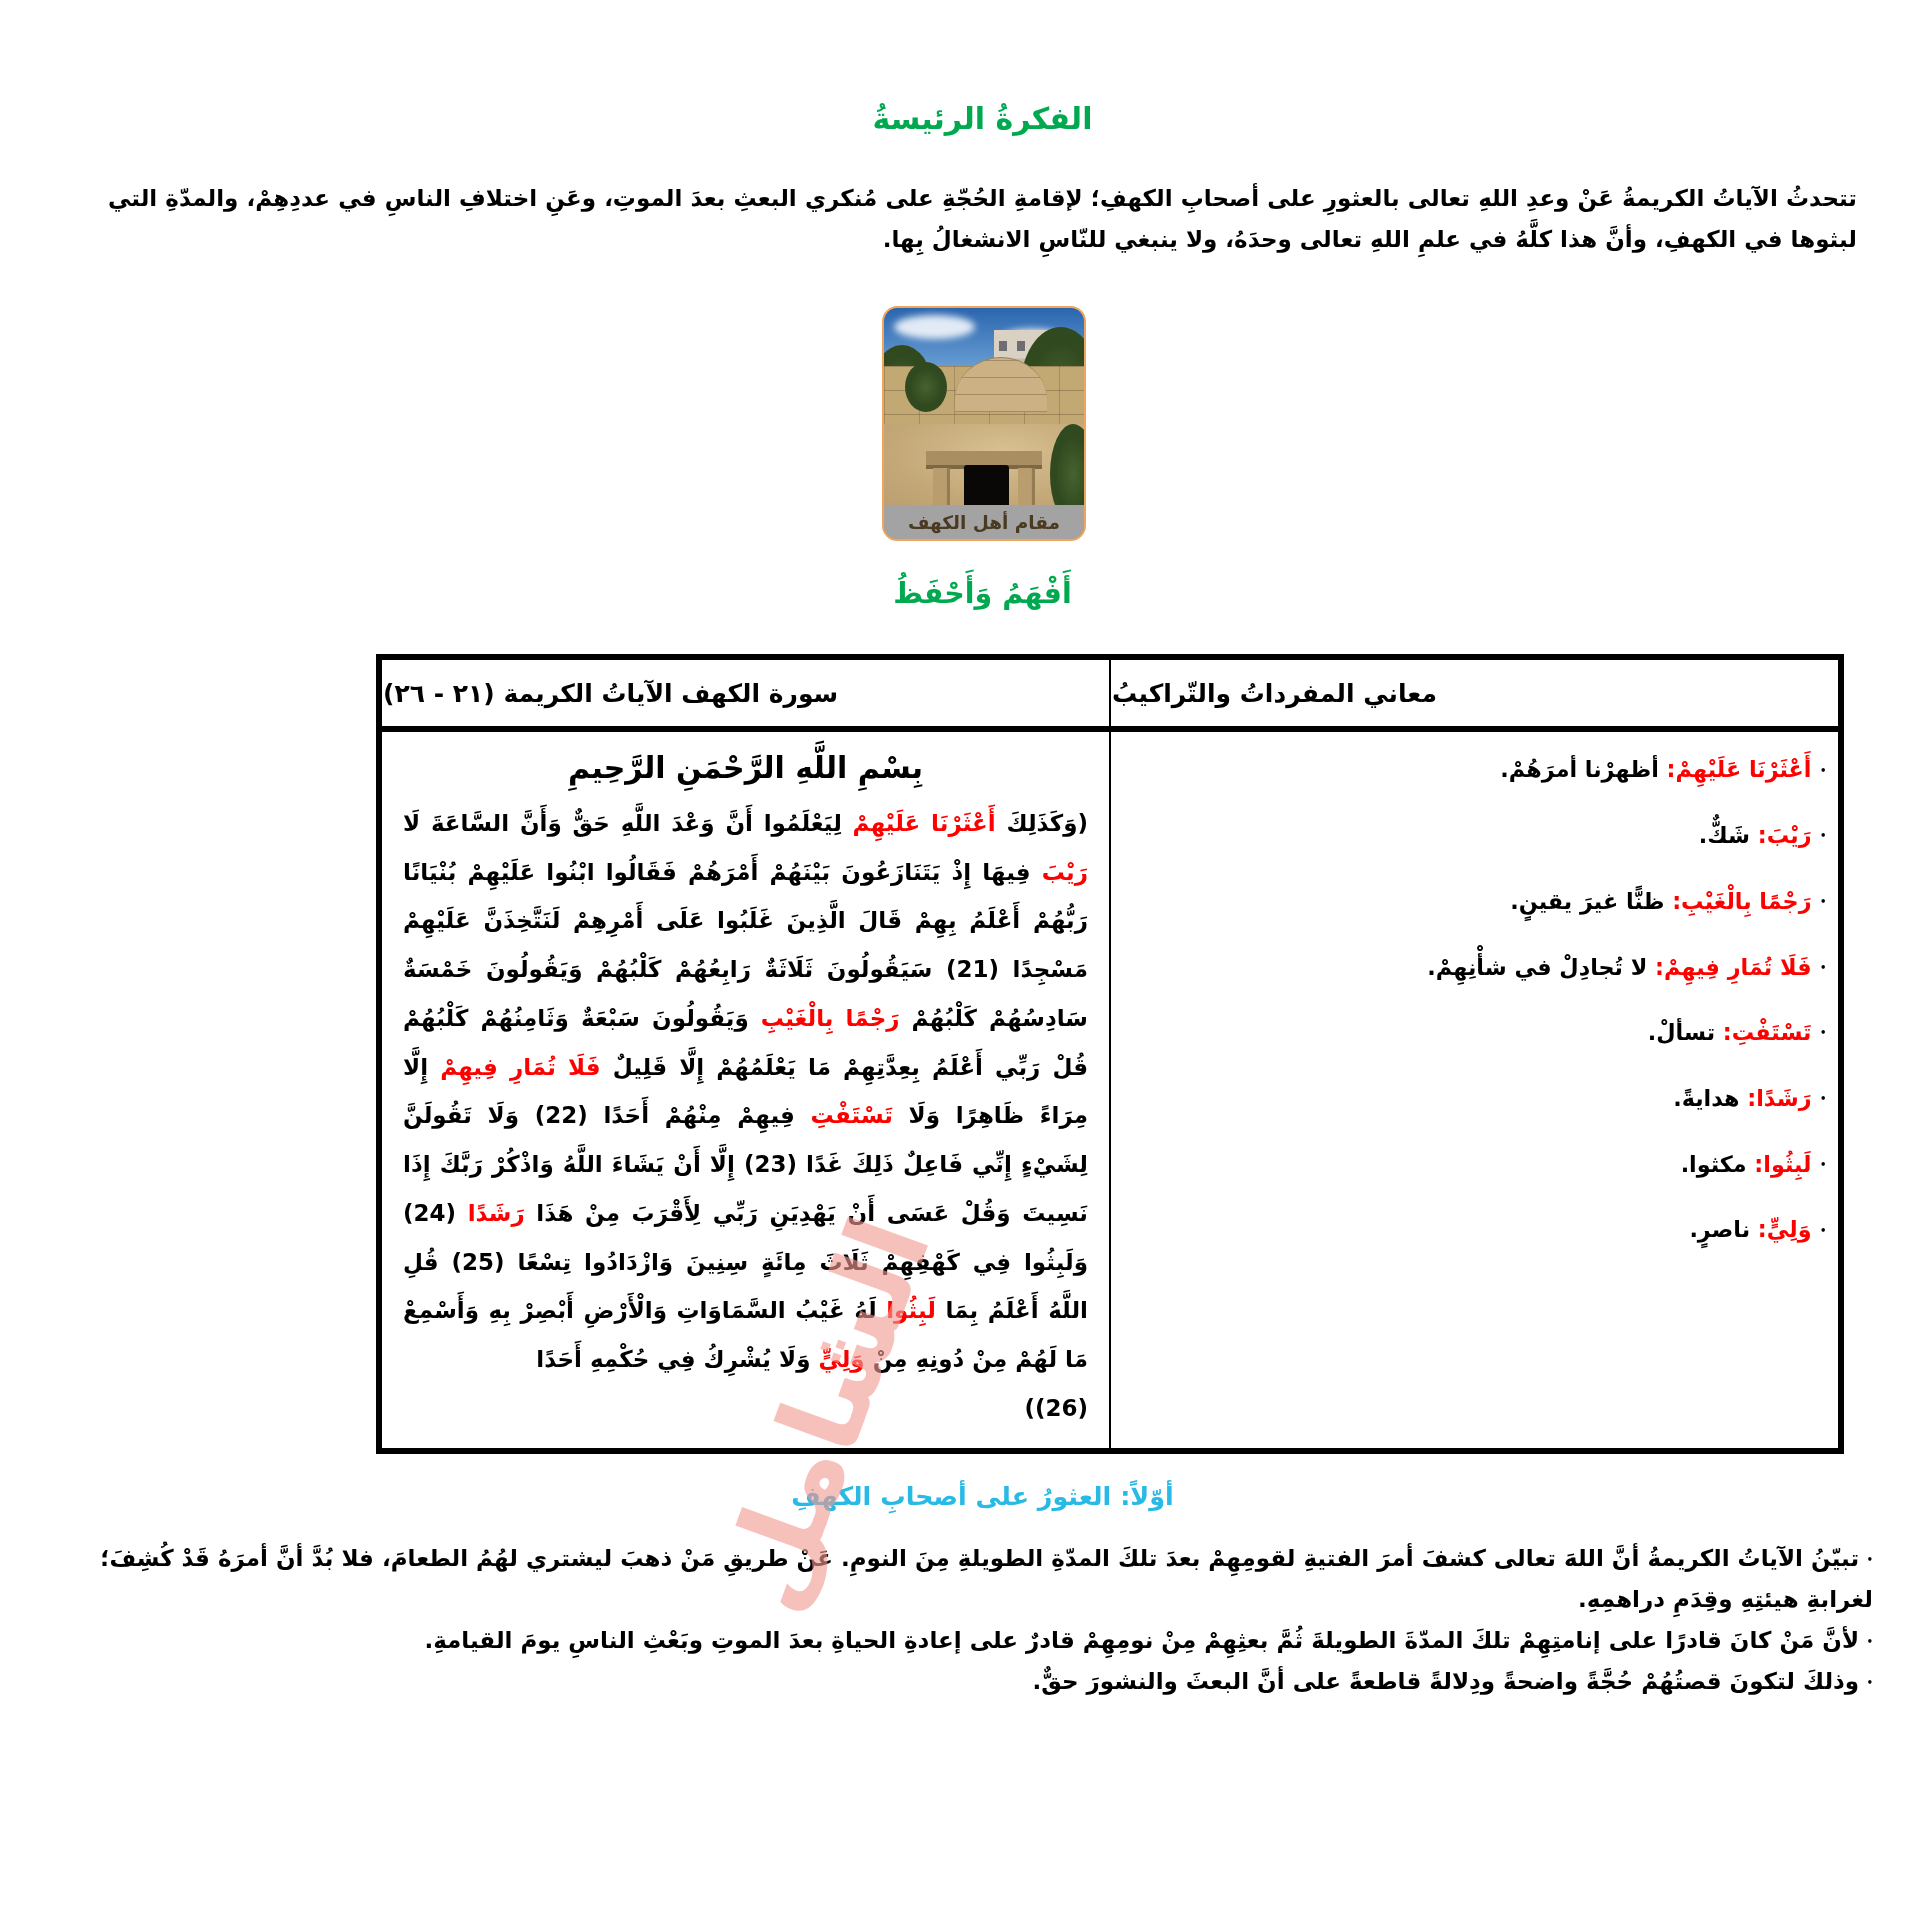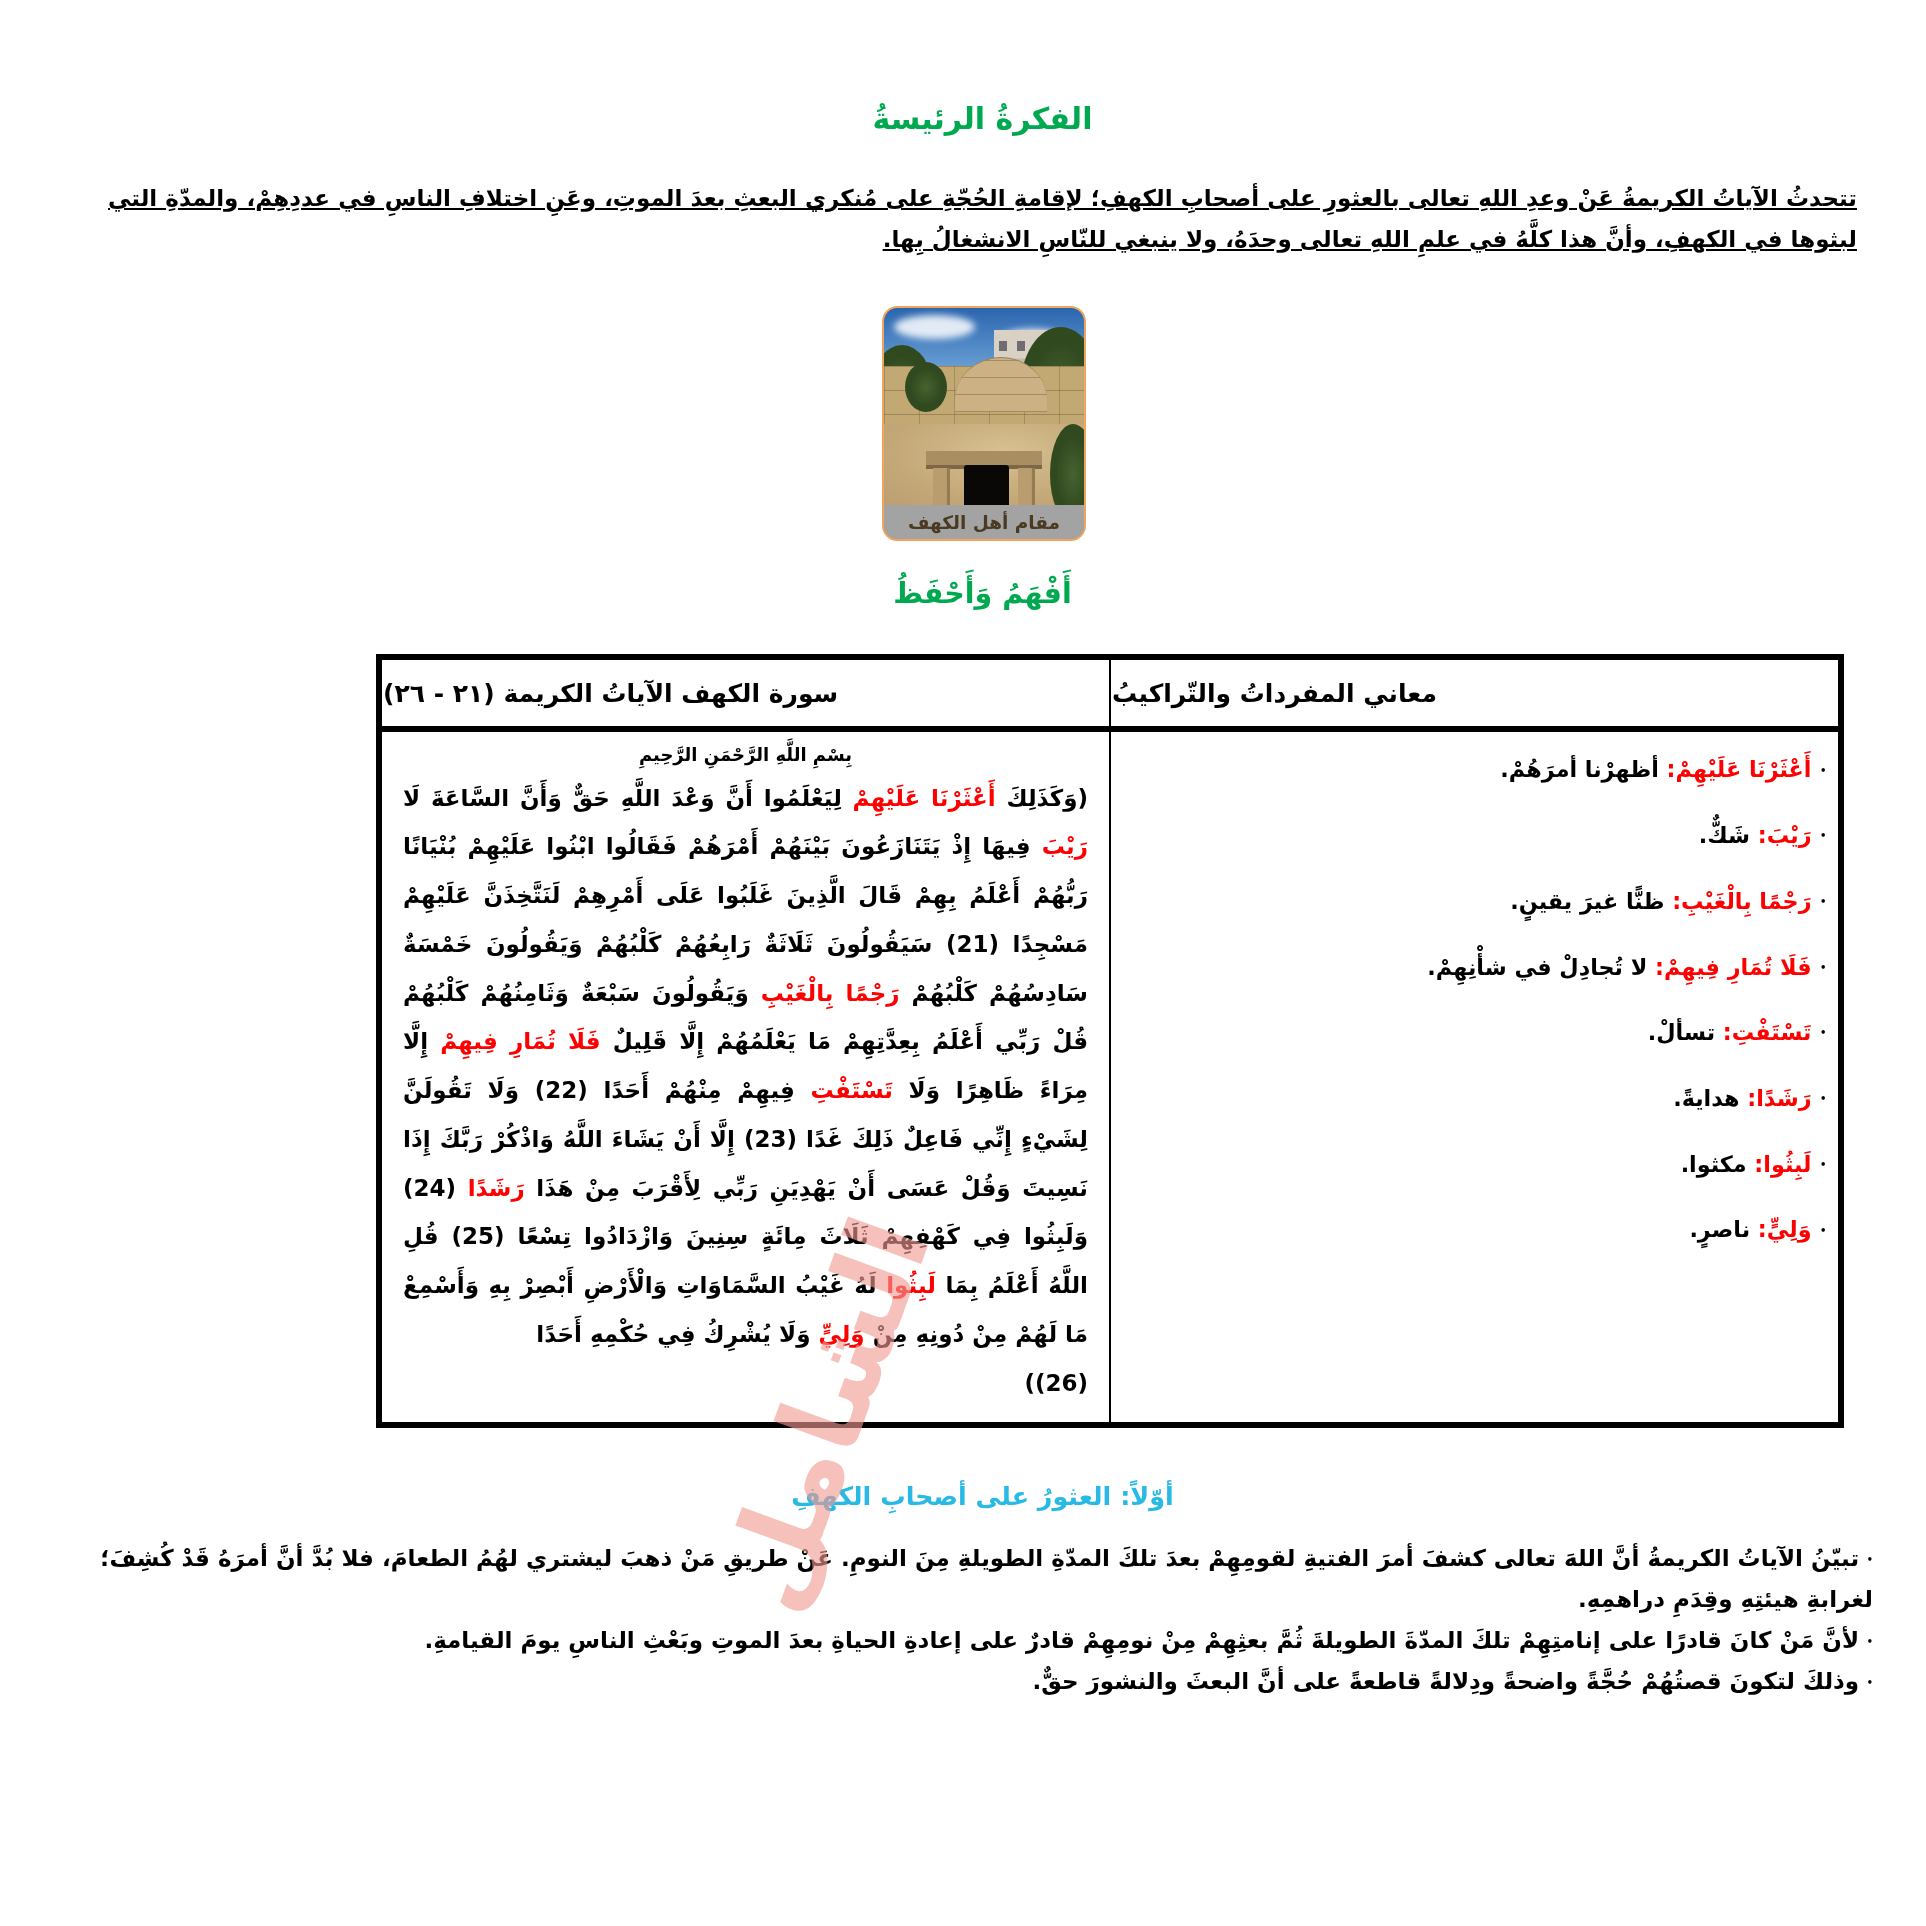"تتحدثُ الآياتُ الكريمةُ عَنْ وعدِ" .intro { text-decoration: underline -> none }
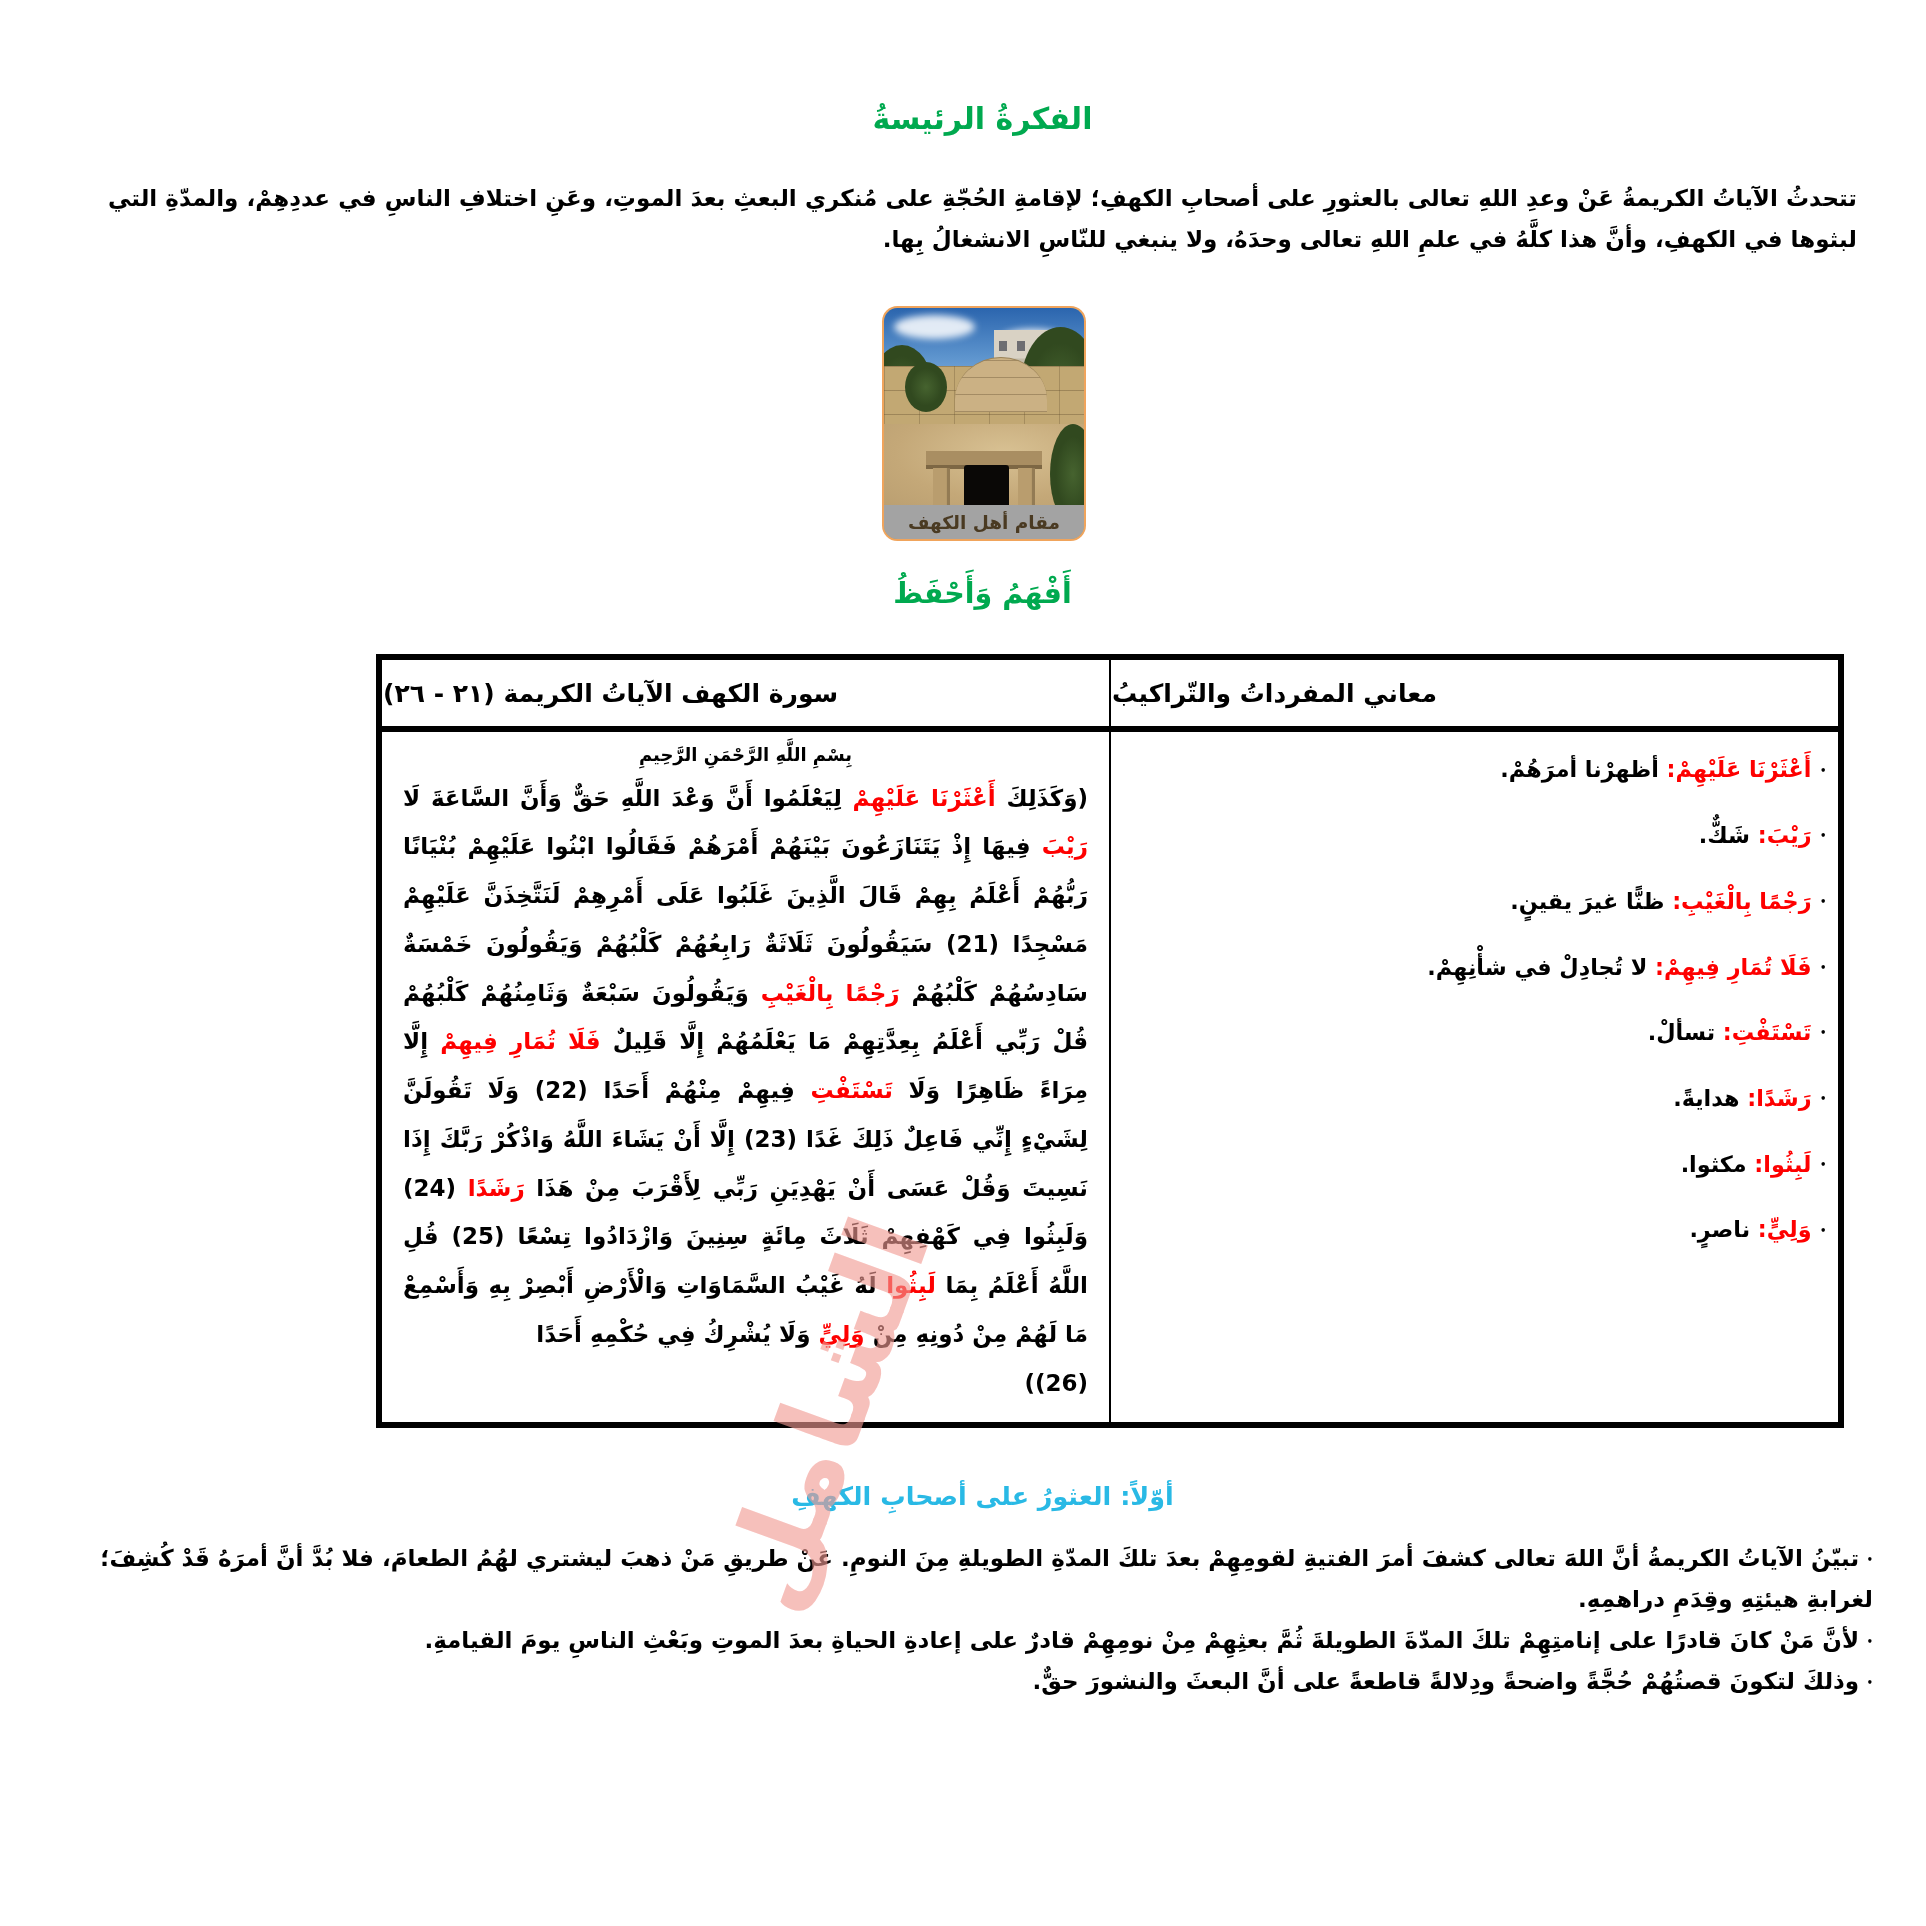"بِسْمِ اللَّهِ الرَّحْمَنِ الرَّحِيمِ" .basmala { font-size: 18px -> 30px }
